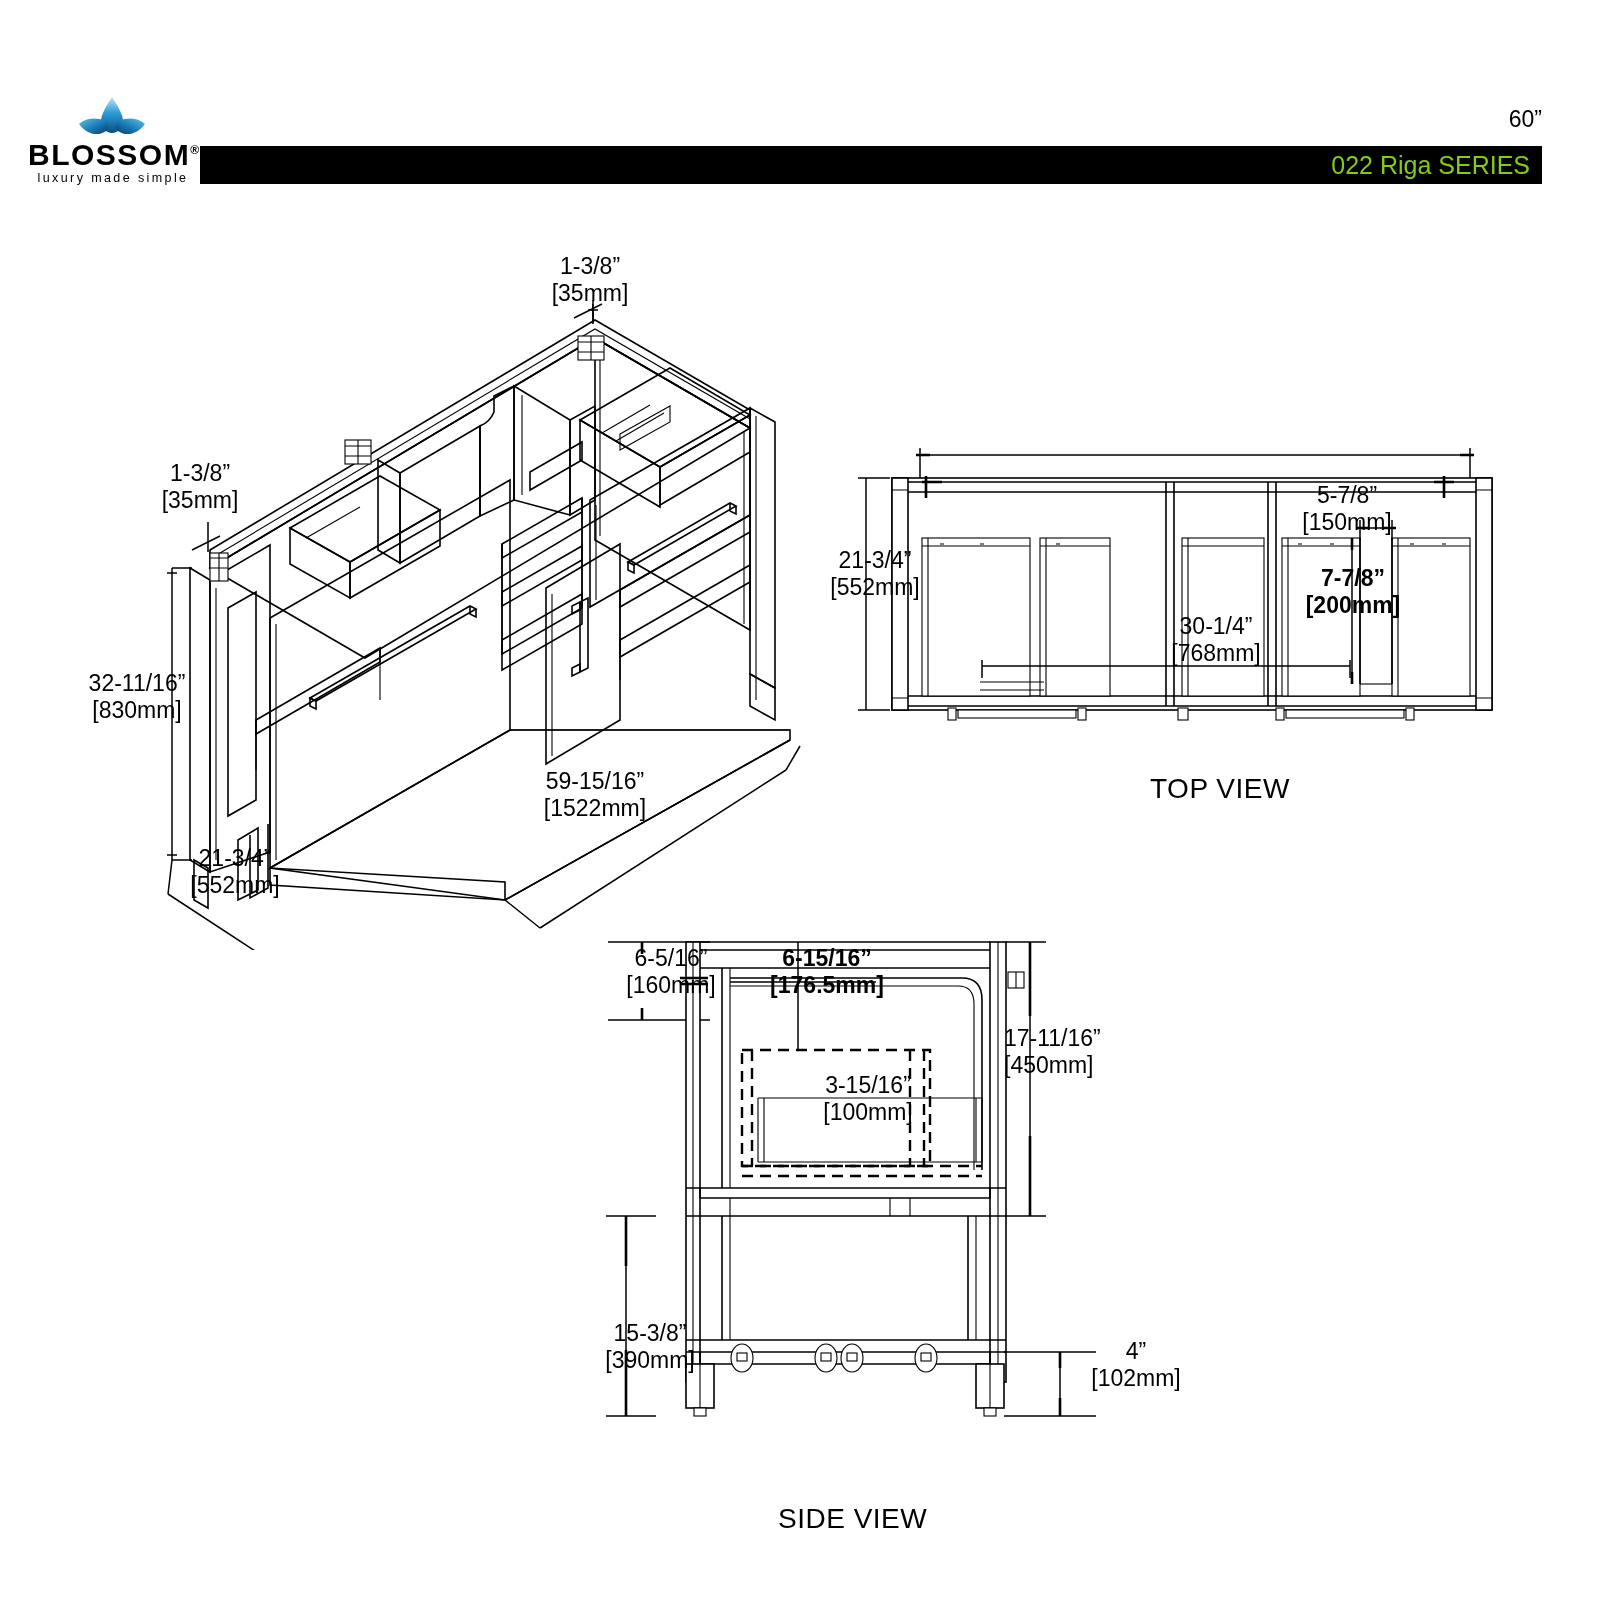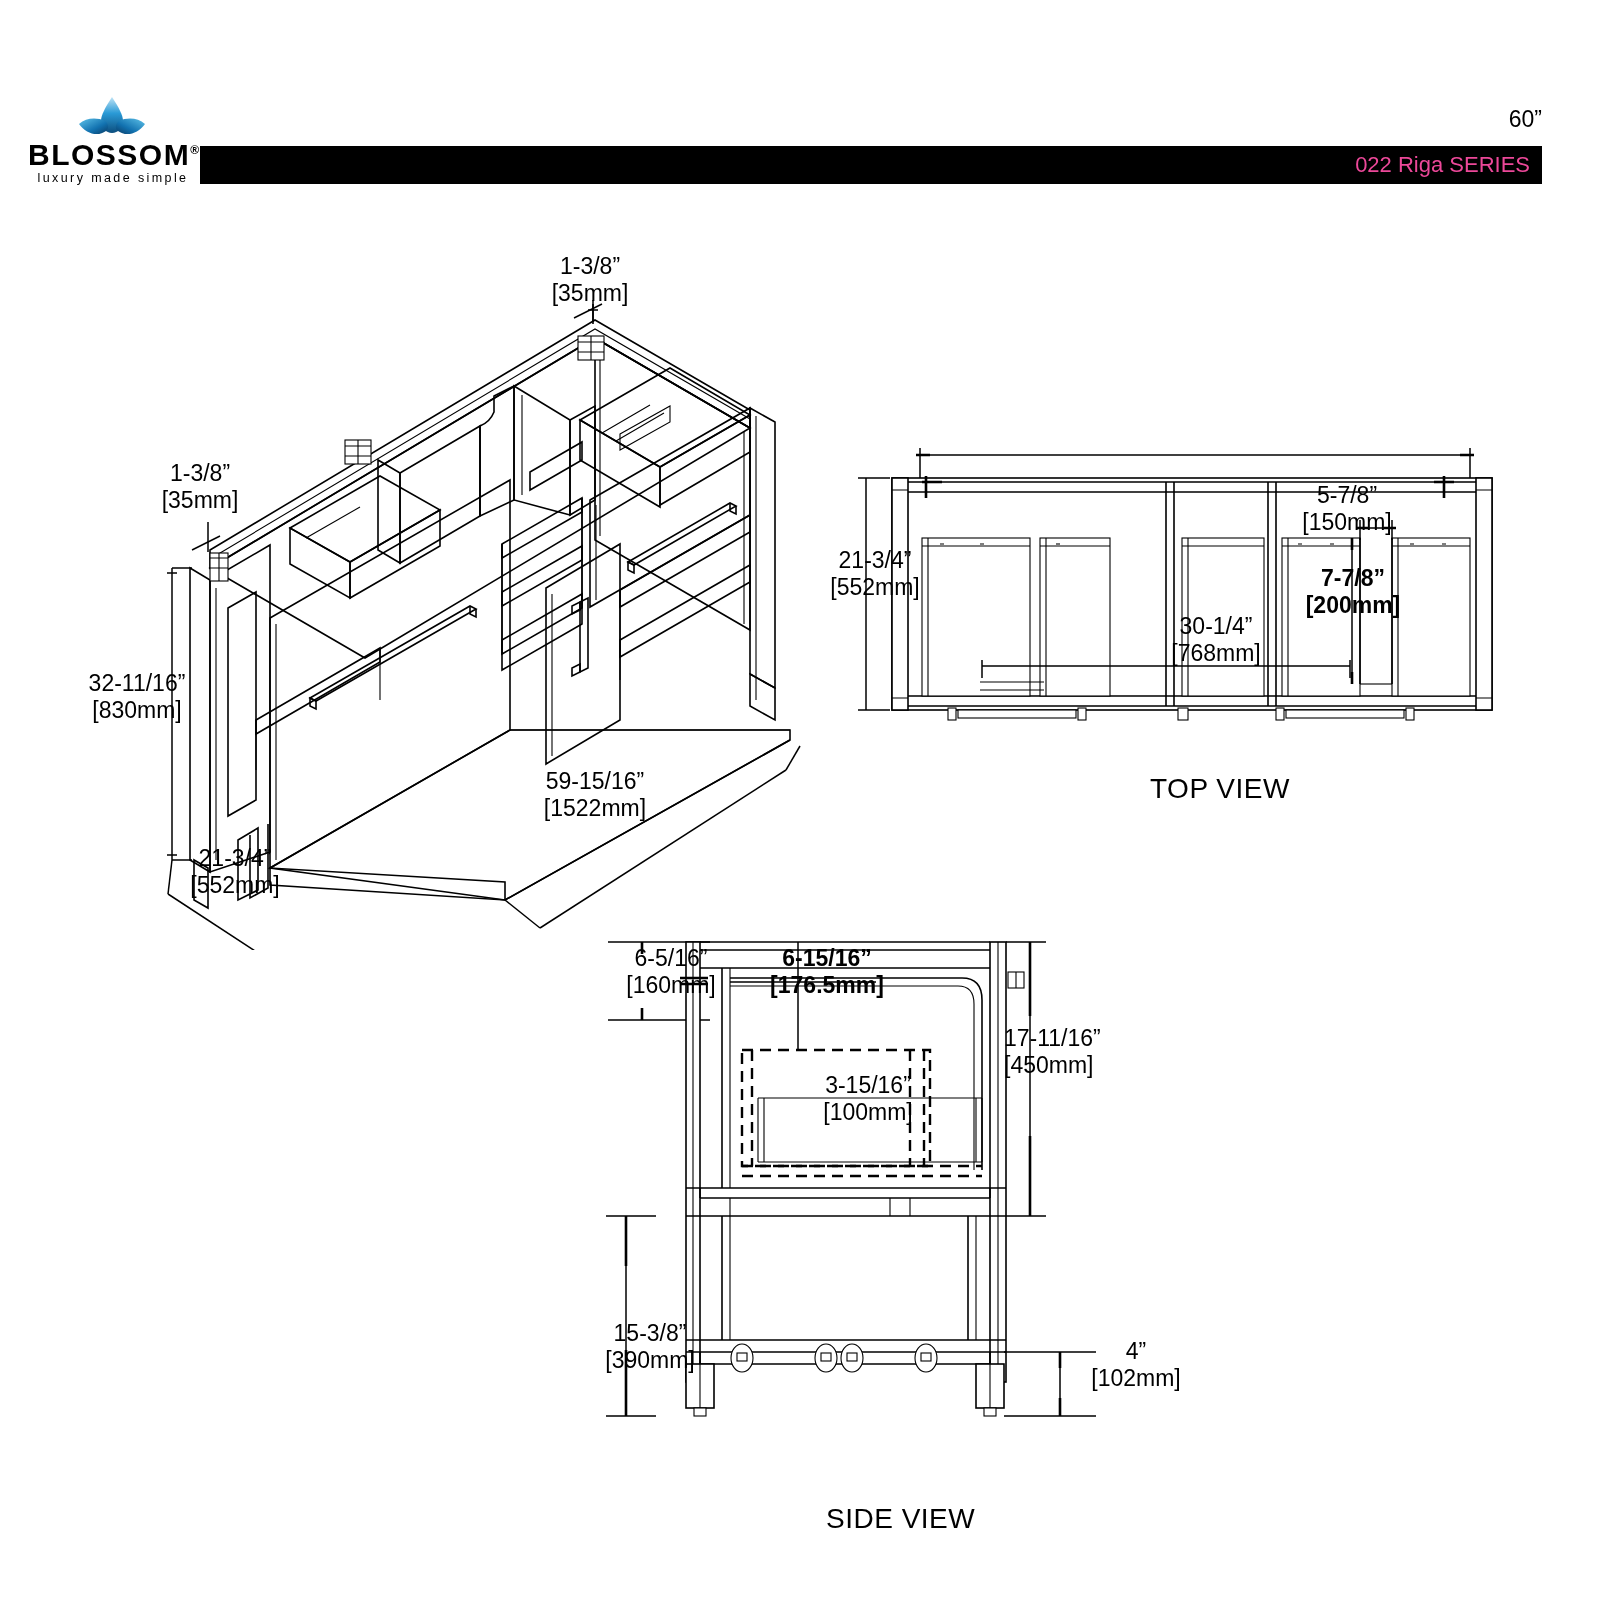"022 Riga SERIES" .title-bar span { color: #ec4899 -> #84cc16; font-size: 22px -> 25px }
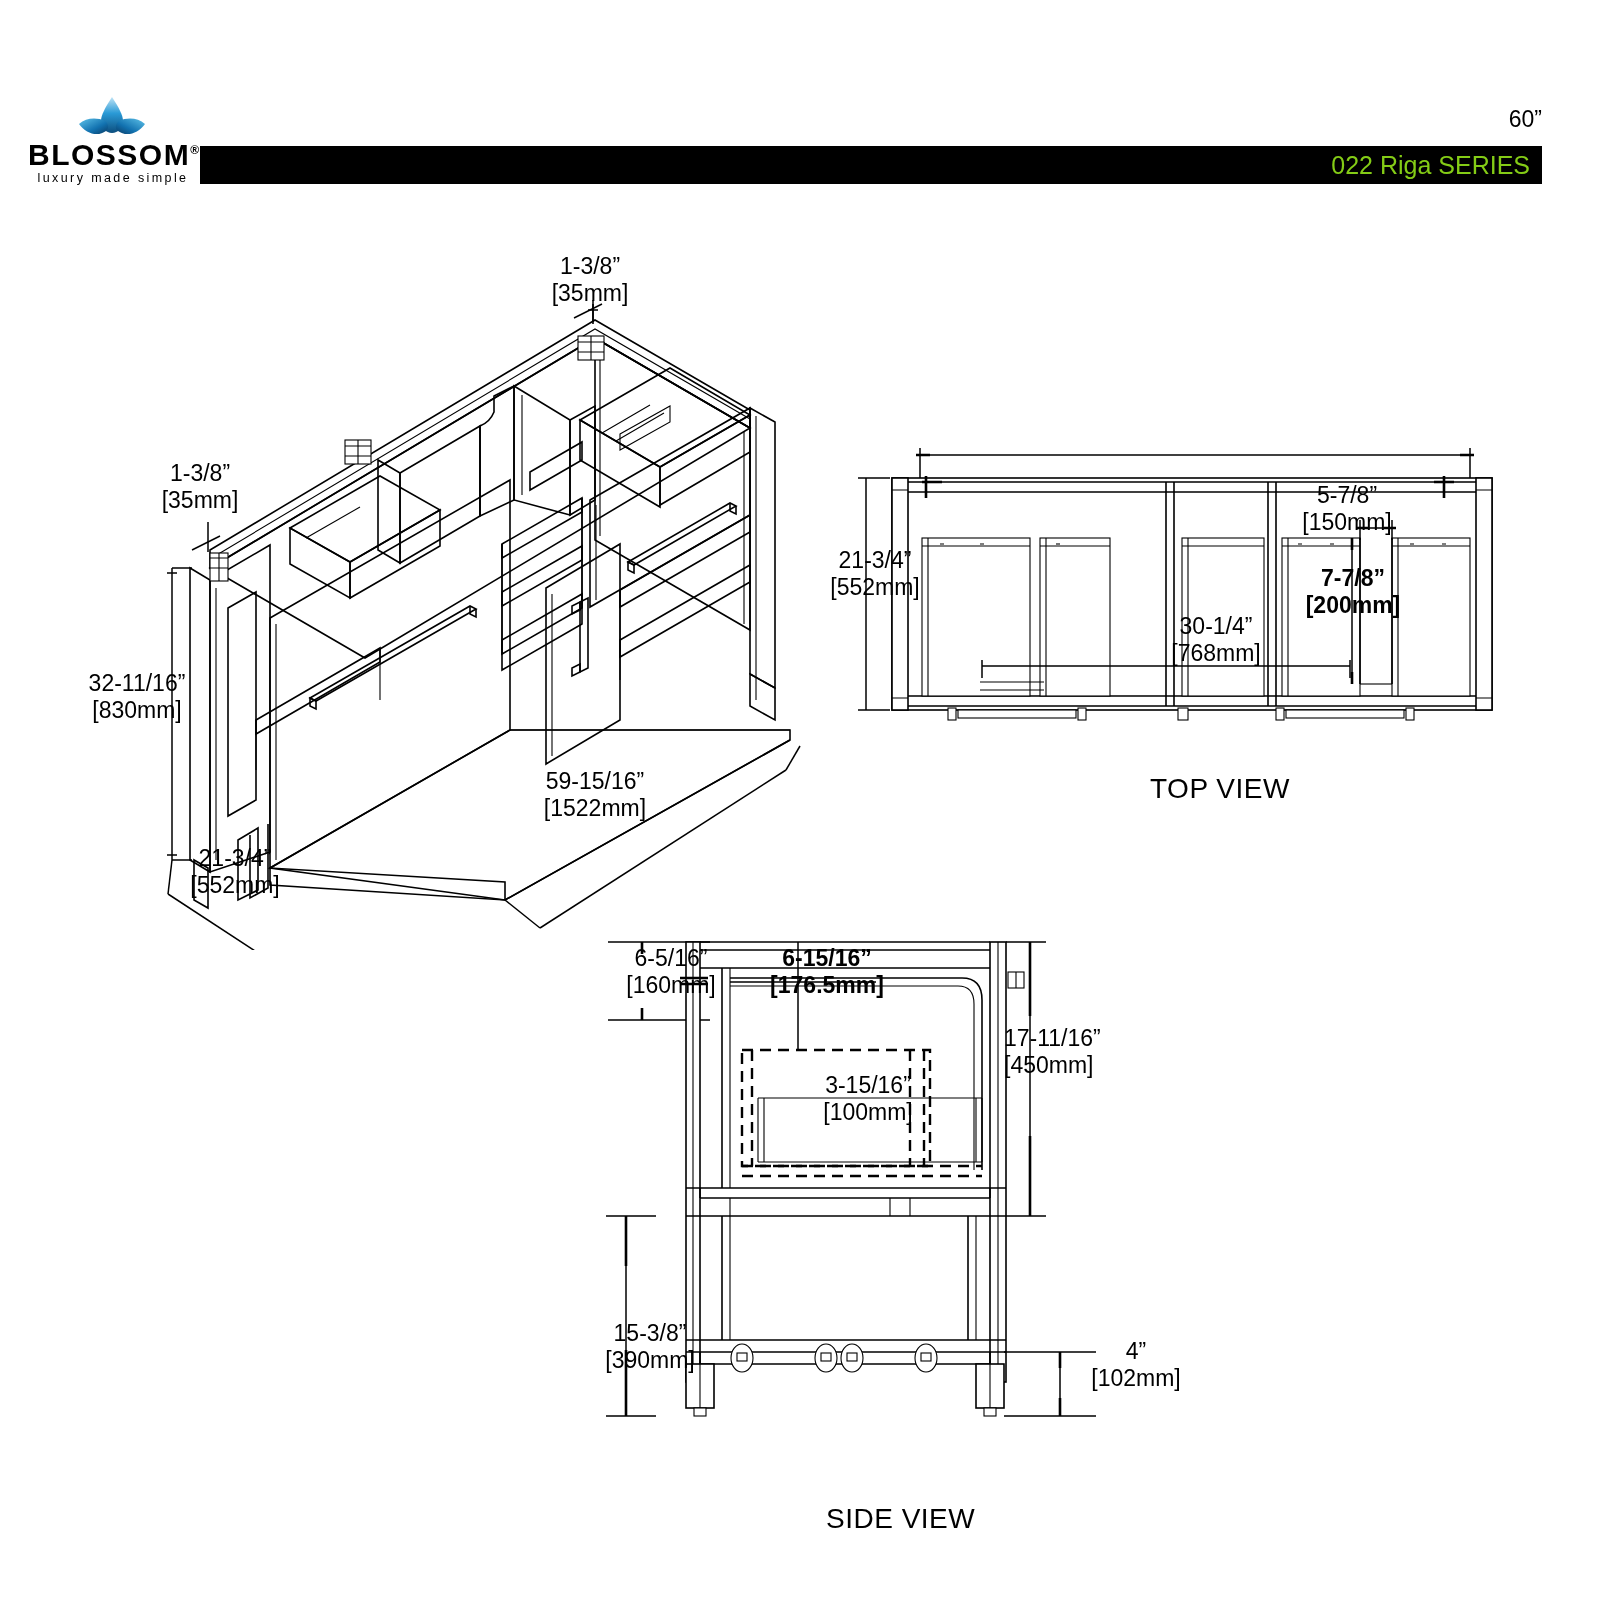"SIDE VIEW" div.view-title { margin-left: 48px -> none }
